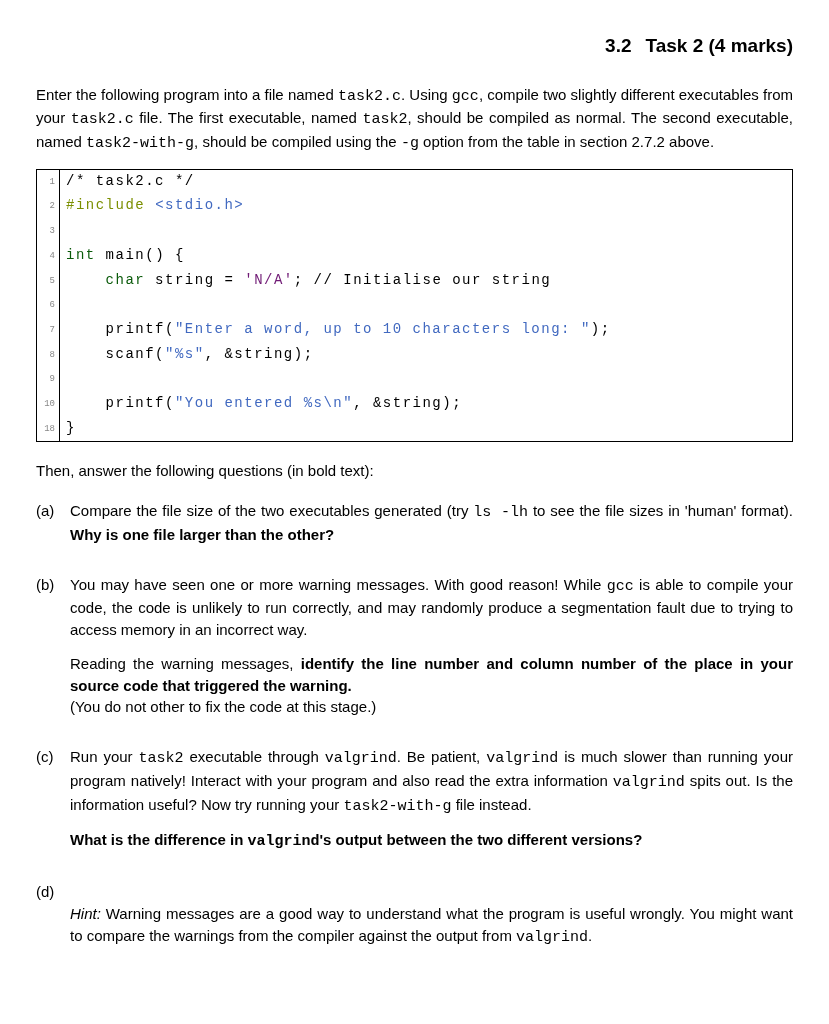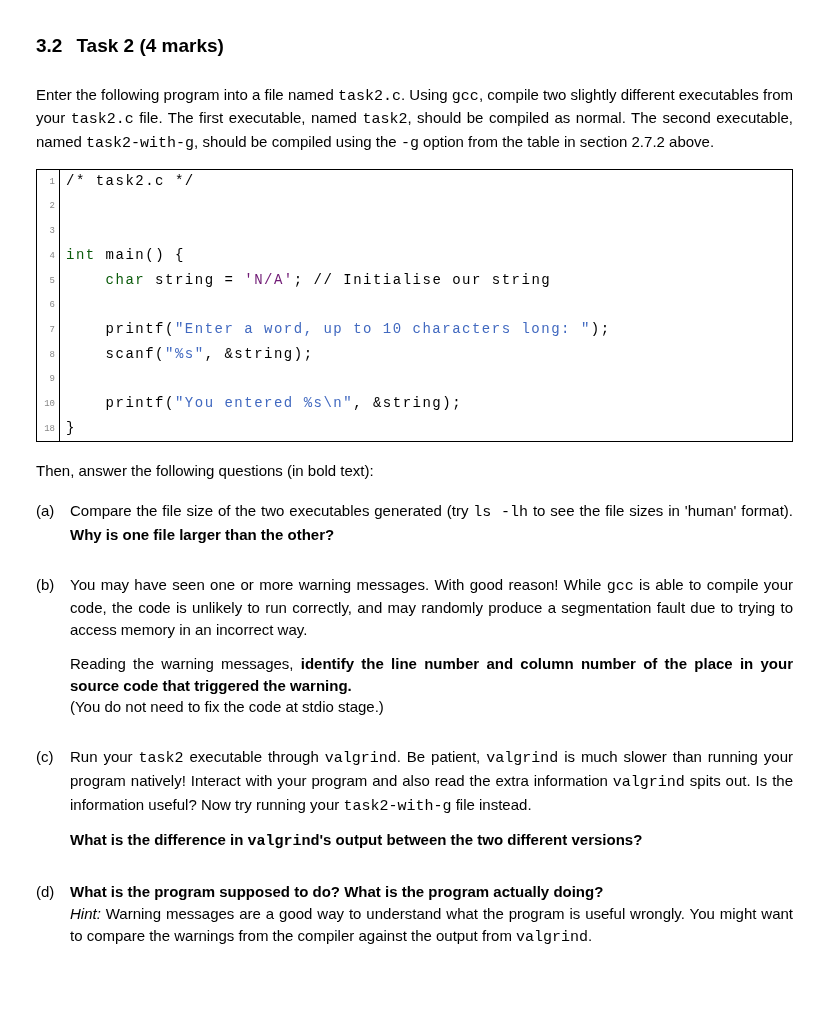"3.2 Task 2 (4 marks)" h2 { text-align: none -> right }
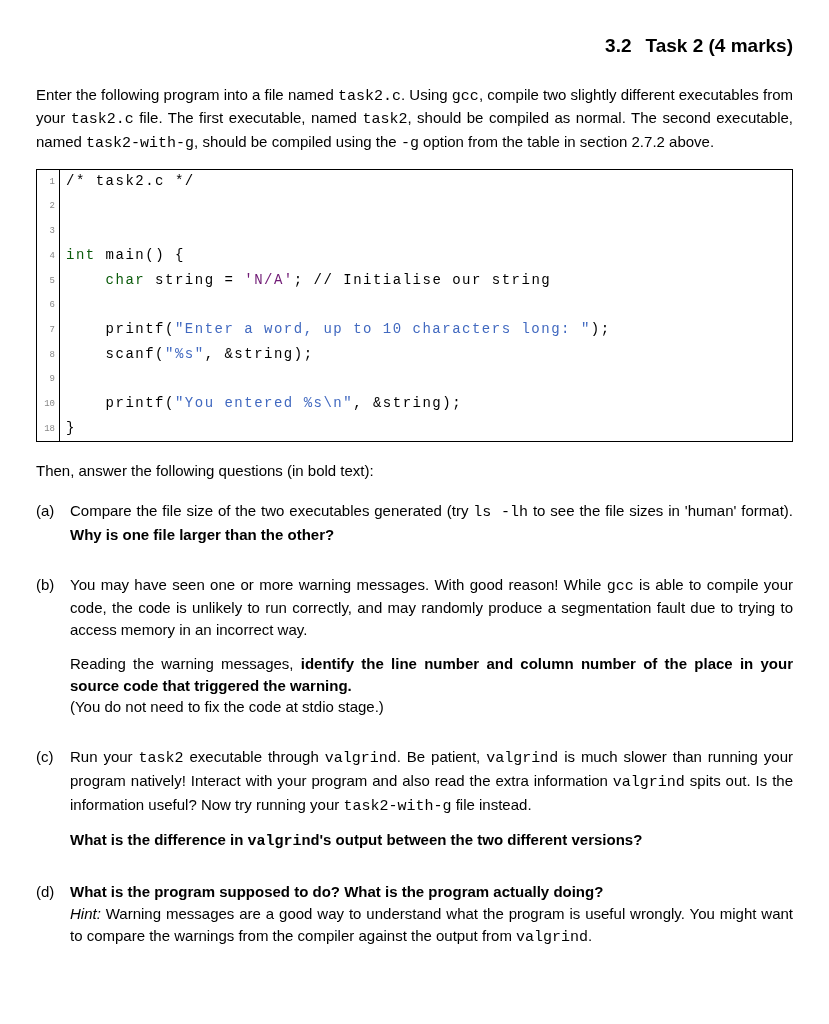"#include <stdio.h>" div.codetxt { html: none -> <div><span>#include</span><span> </span><span>&lt;stdio.h&gt;</span></div> }
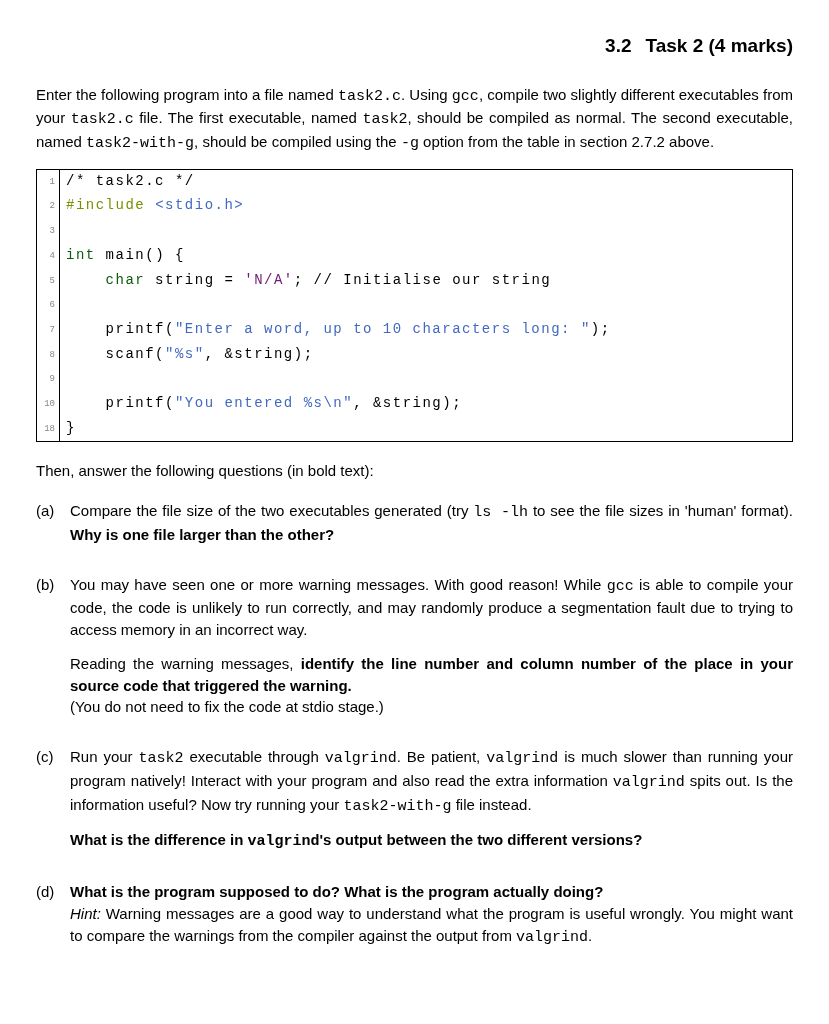"(You do not need to" span { text: need to fix the code at stdio -> other to fix the code at this }
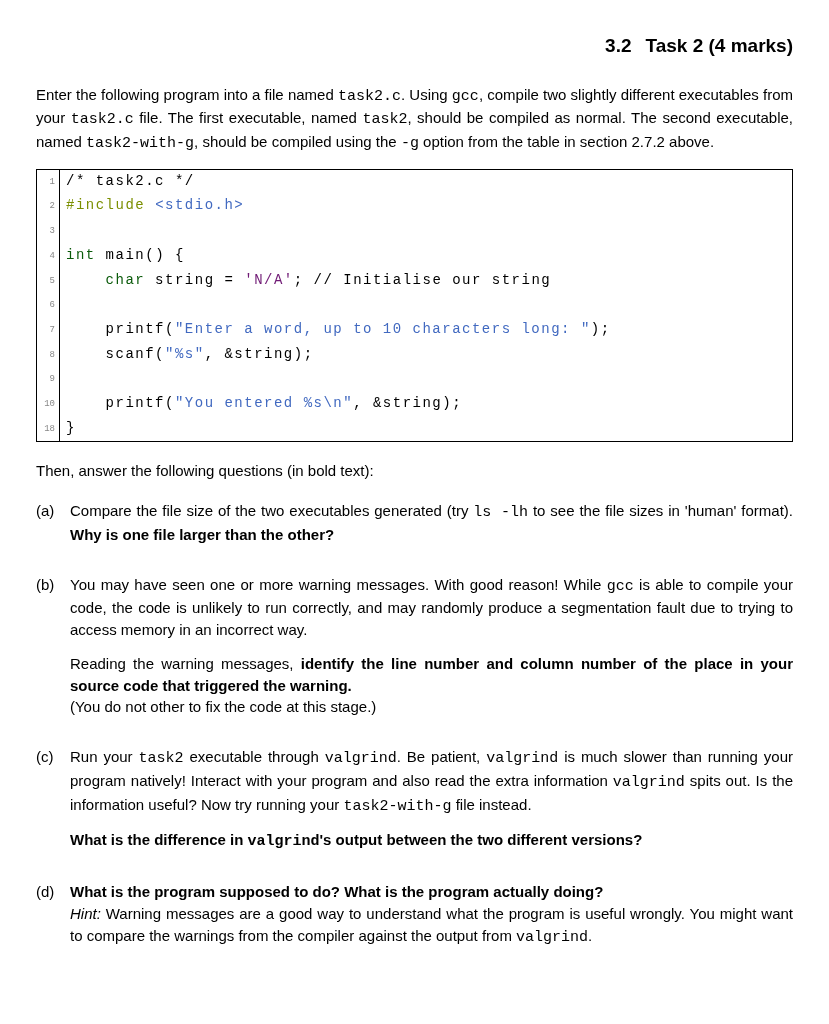"What is the program supposed" span.bold { html: <span>What is the program supposed to do? What is the program actually doing?</span> -> none }
